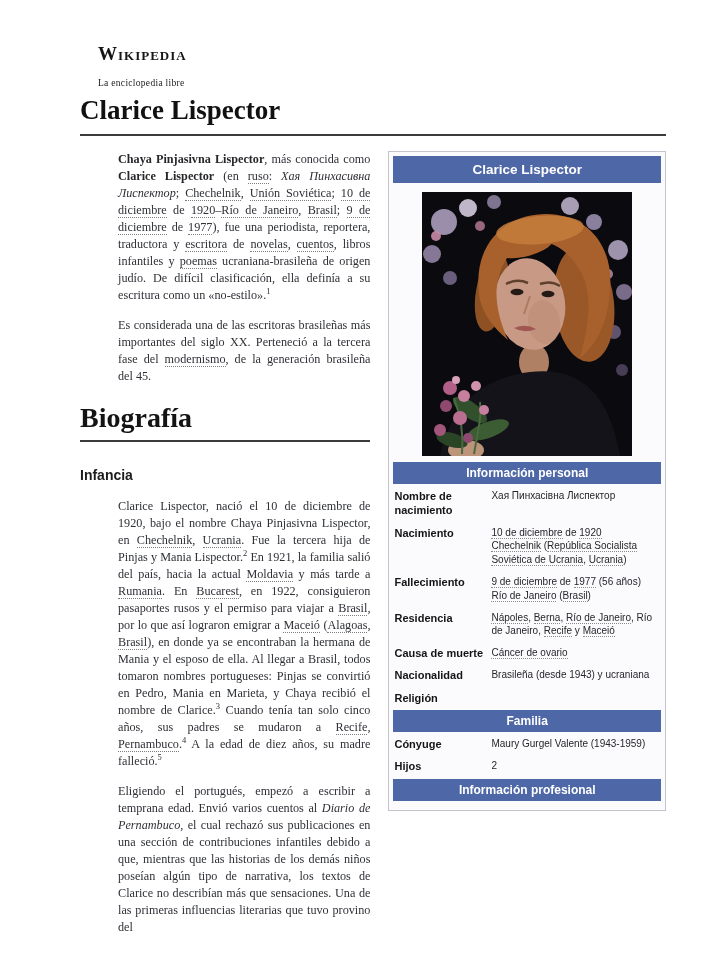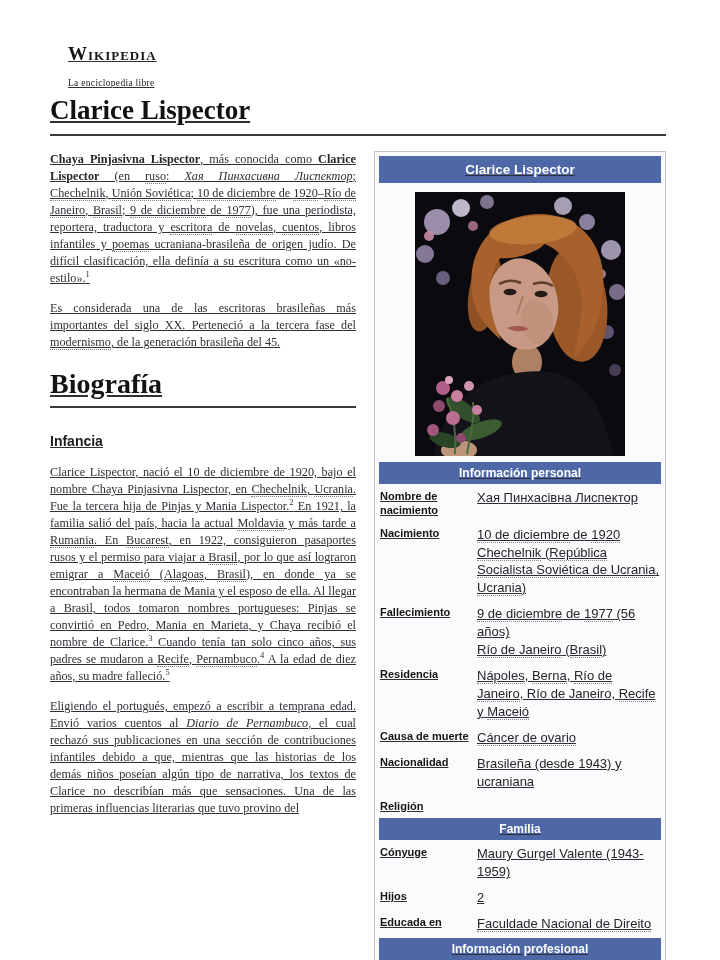"Wikipedia" .page { padding: 44px 54px 0 50px -> 44px 54px 0 80px; text-decoration: underline -> none }
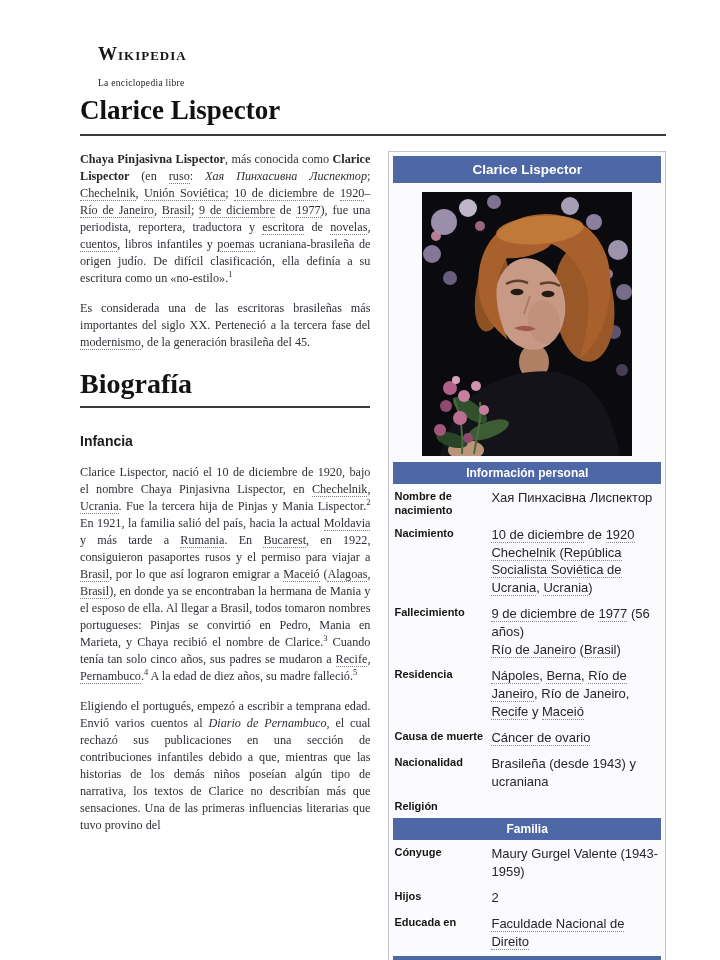"Chaya Pinjasivna Lispector, más conocida" .left-col p { margin-left: none -> 38px }
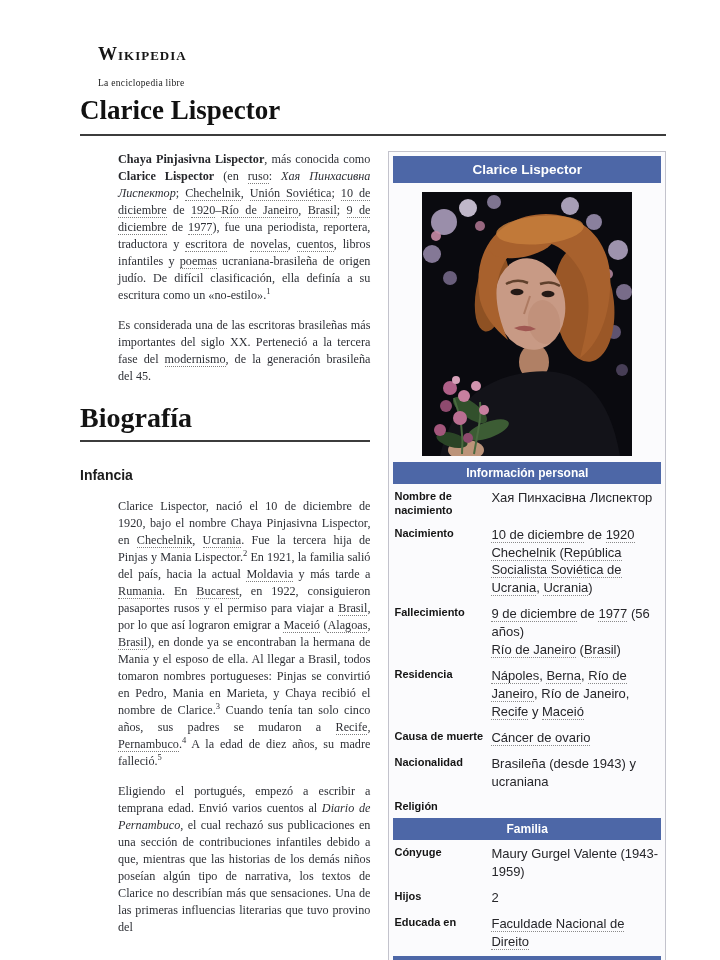"Хая Пинхасівна Лиспектор" .ib-value { font-size: 13px -> 10px }
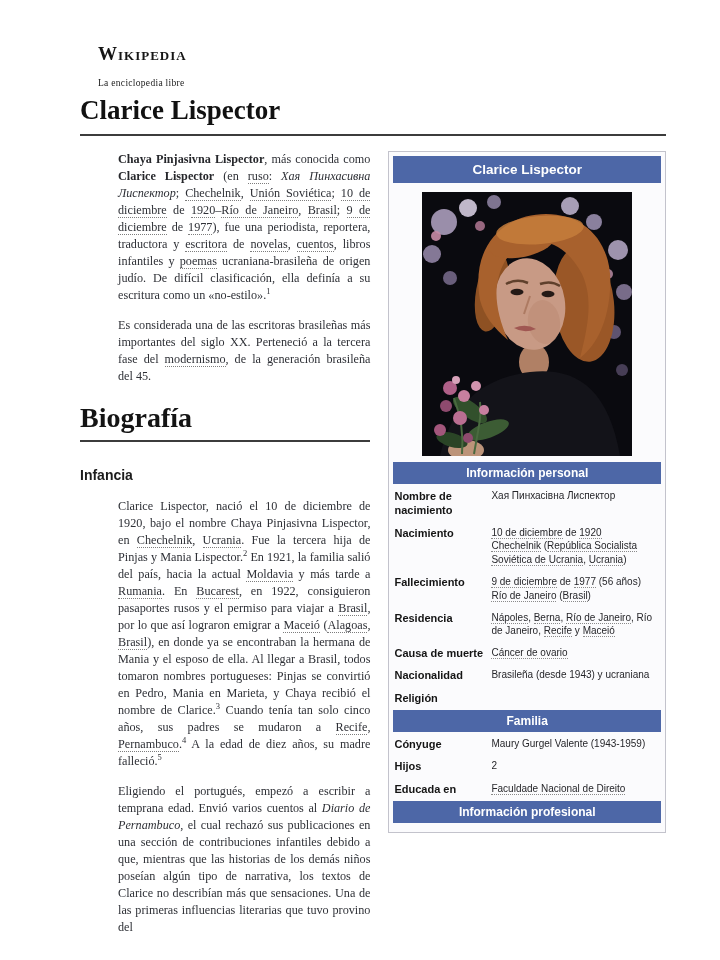"Educada en" div.ib-row { html: <div> <div>Educada en</div> <div><a>Faculdade Nacional de Direito</a></div> </div> -> none }
